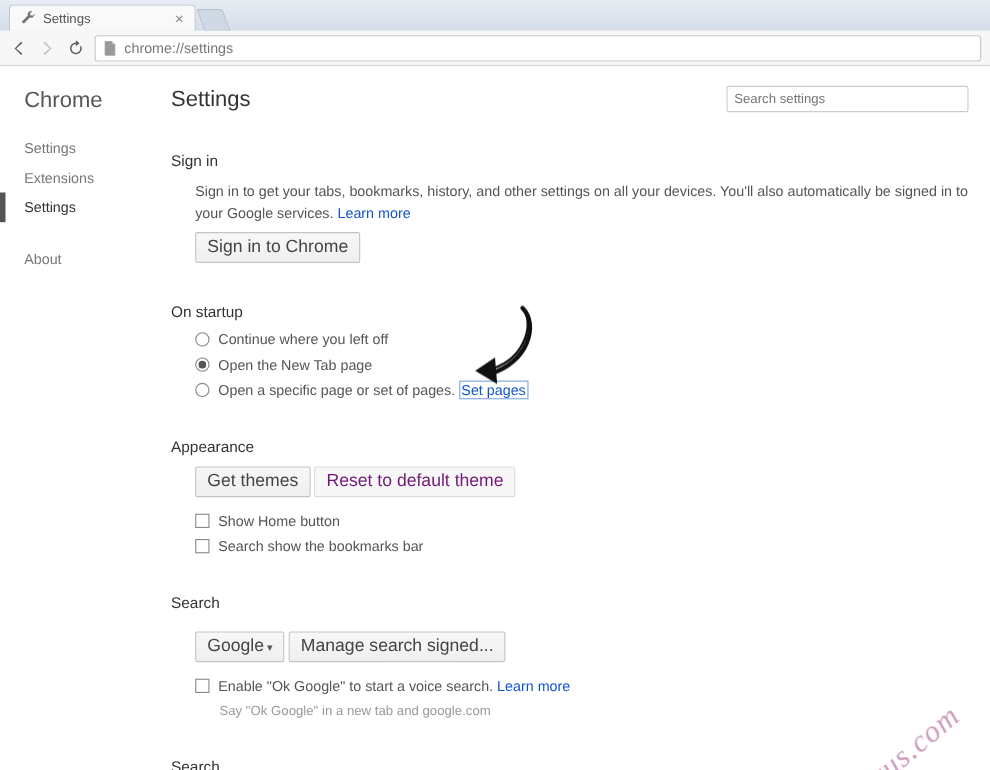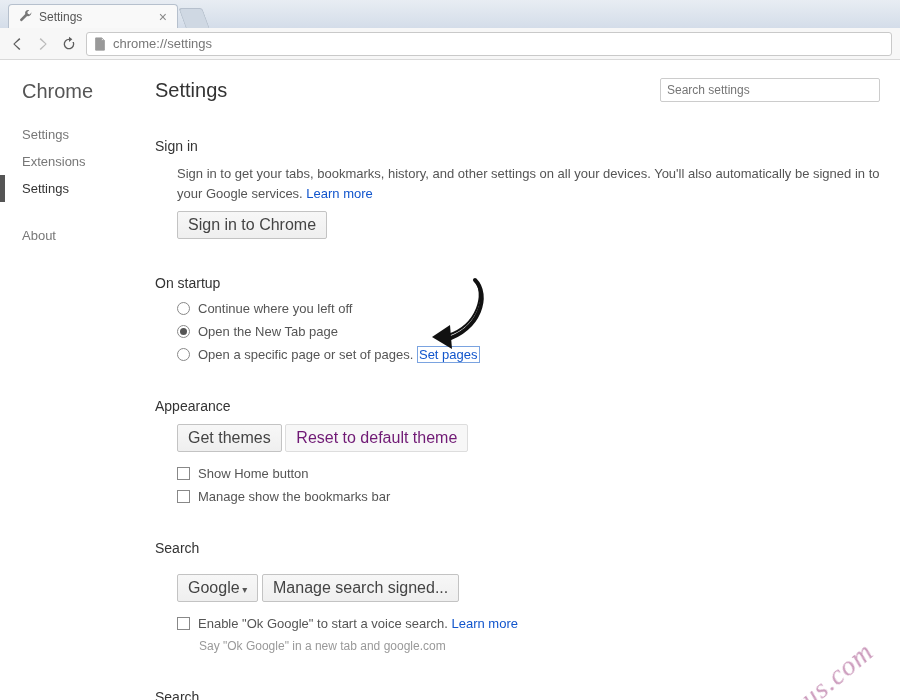"Manage show the bookmarks bar" span { text: Manage -> Search }
